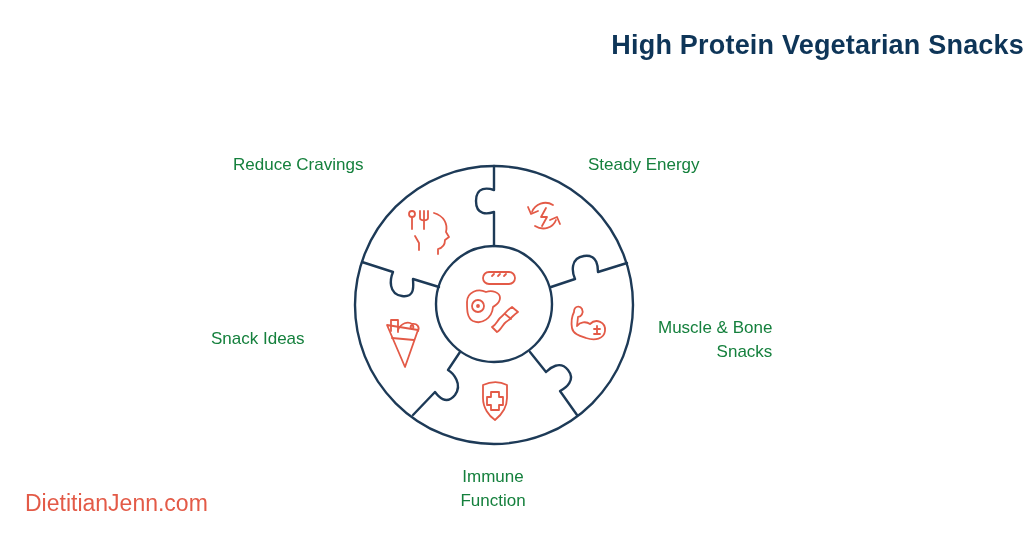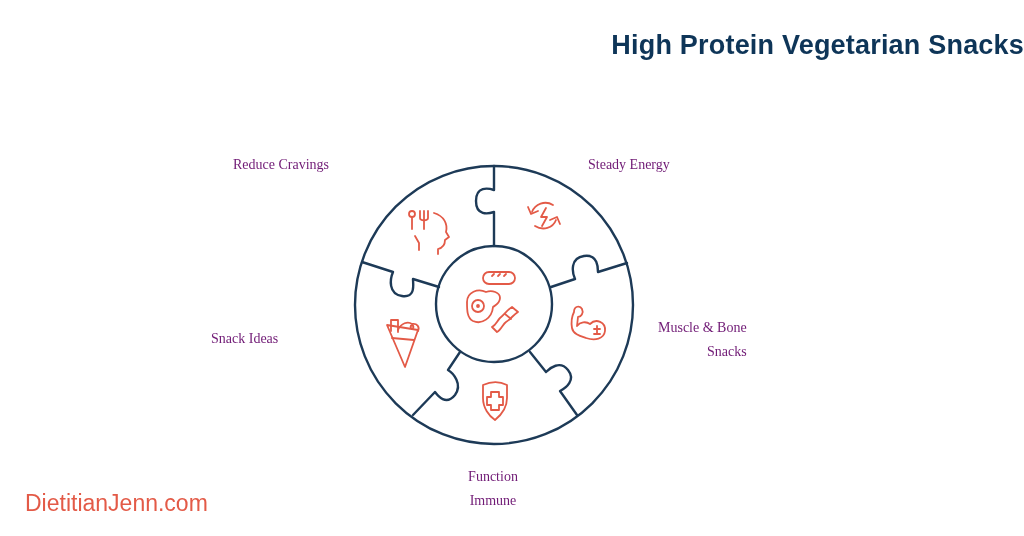"Reduce Cravings" .label { color: #701a75 -> #15803d; font-family: Liberation Serif, serif -> Liberation Sans, sans-serif; font-size: 14px -> 17px }
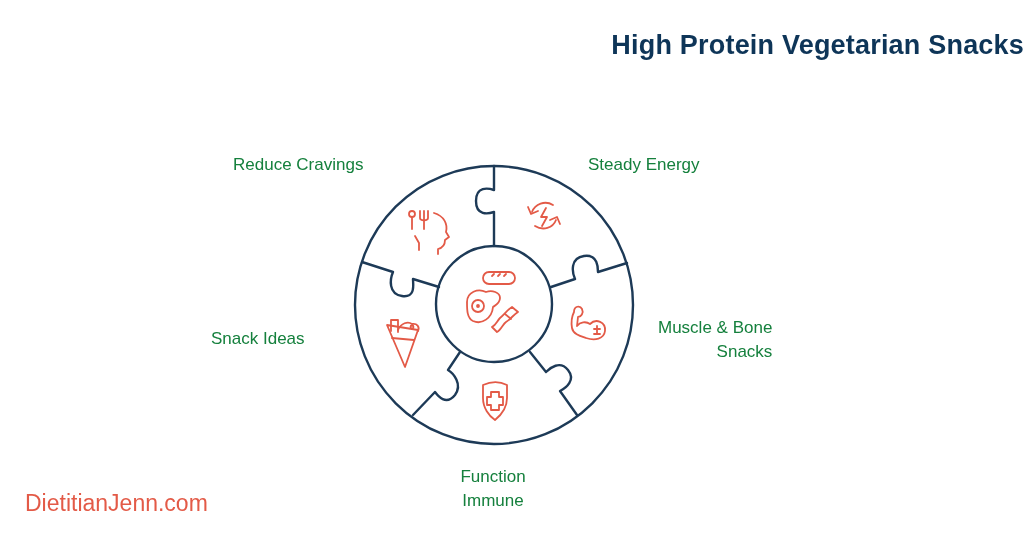"Function" div { order: before "Immune" -> after "Immune" }
